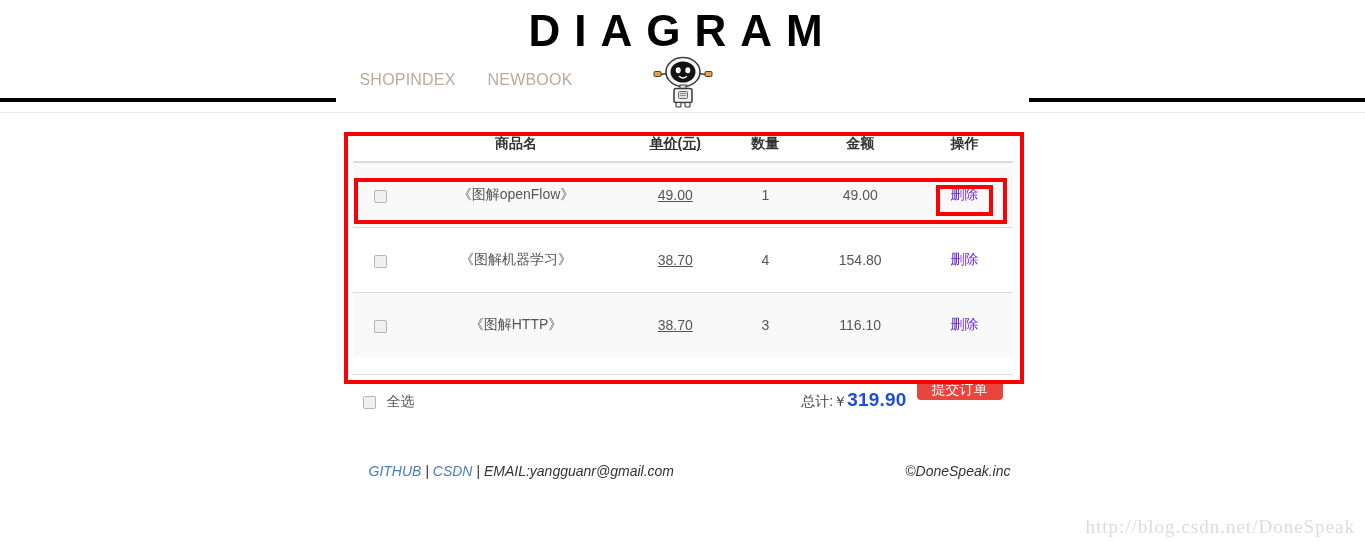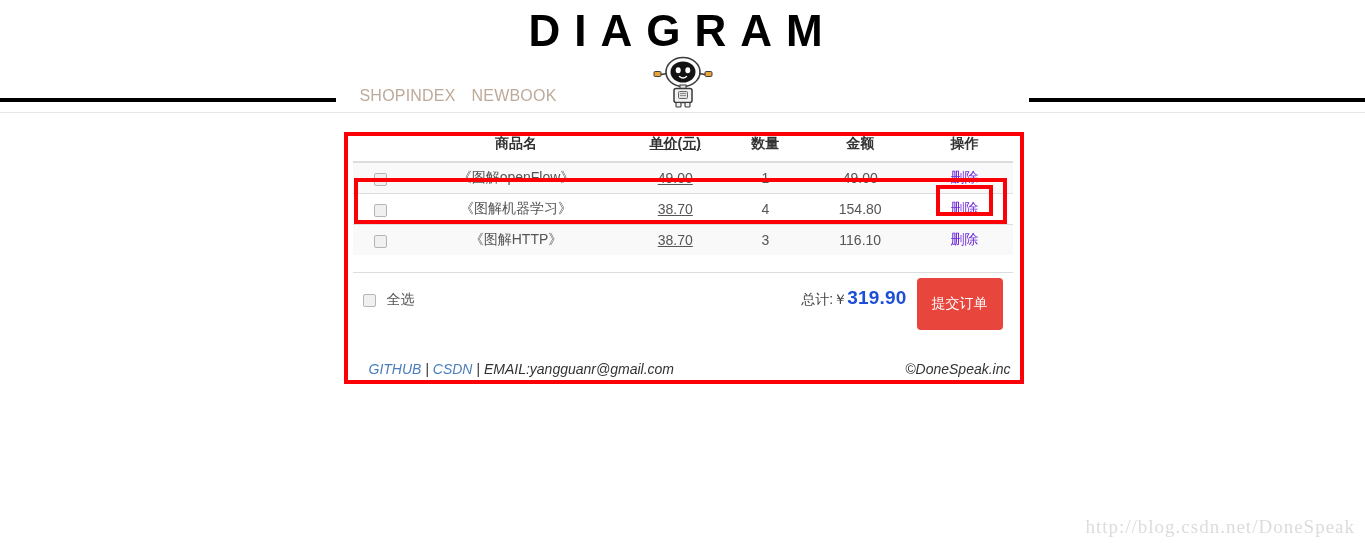"SHOPINDEX" .nav-left { gap: 16px -> 32px; top: 30px -> 14px }
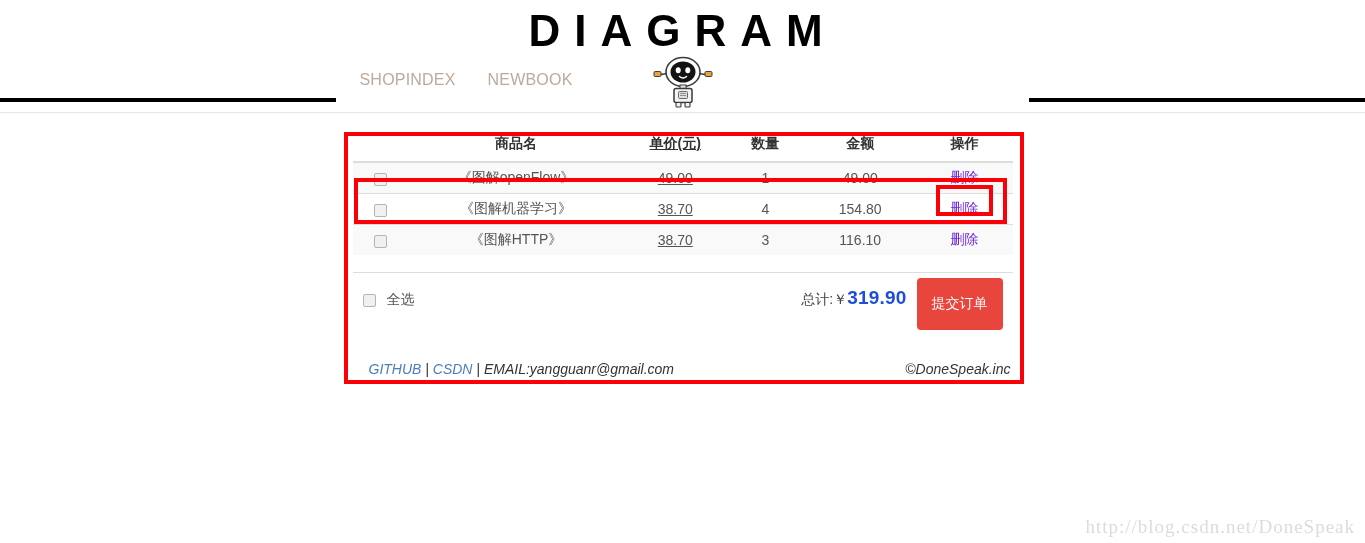"《图解openFlow》" table.cart td { padding: 6px 6px -> 23px 6px }
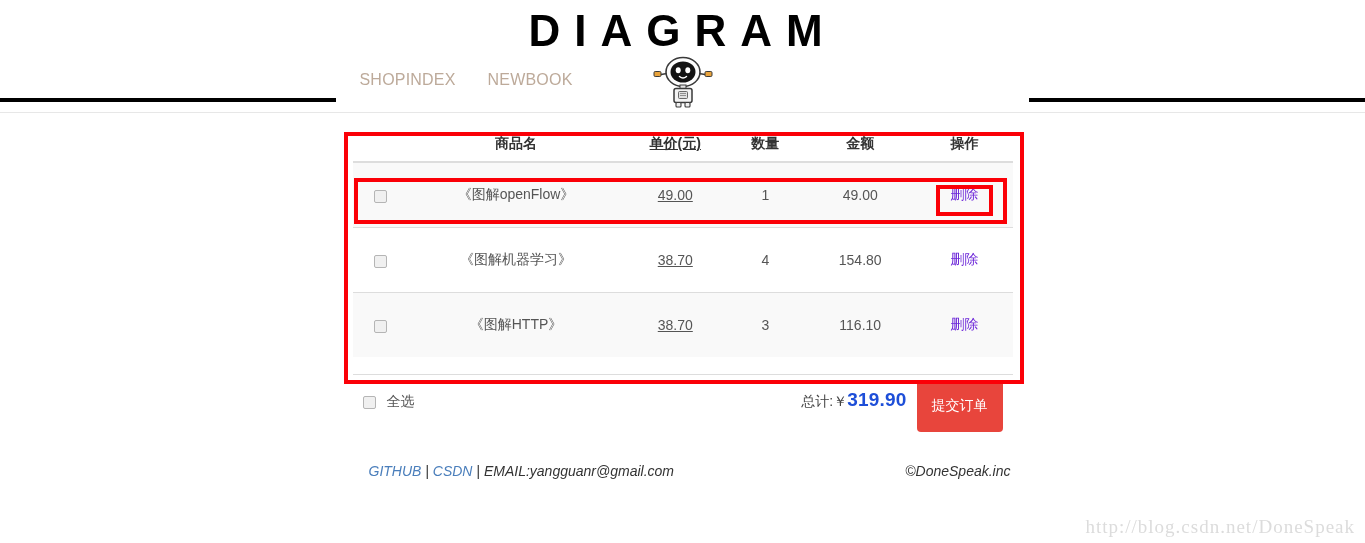"提交订单" .submit-btn { padding: 17px 15px -> 1px 15px }
